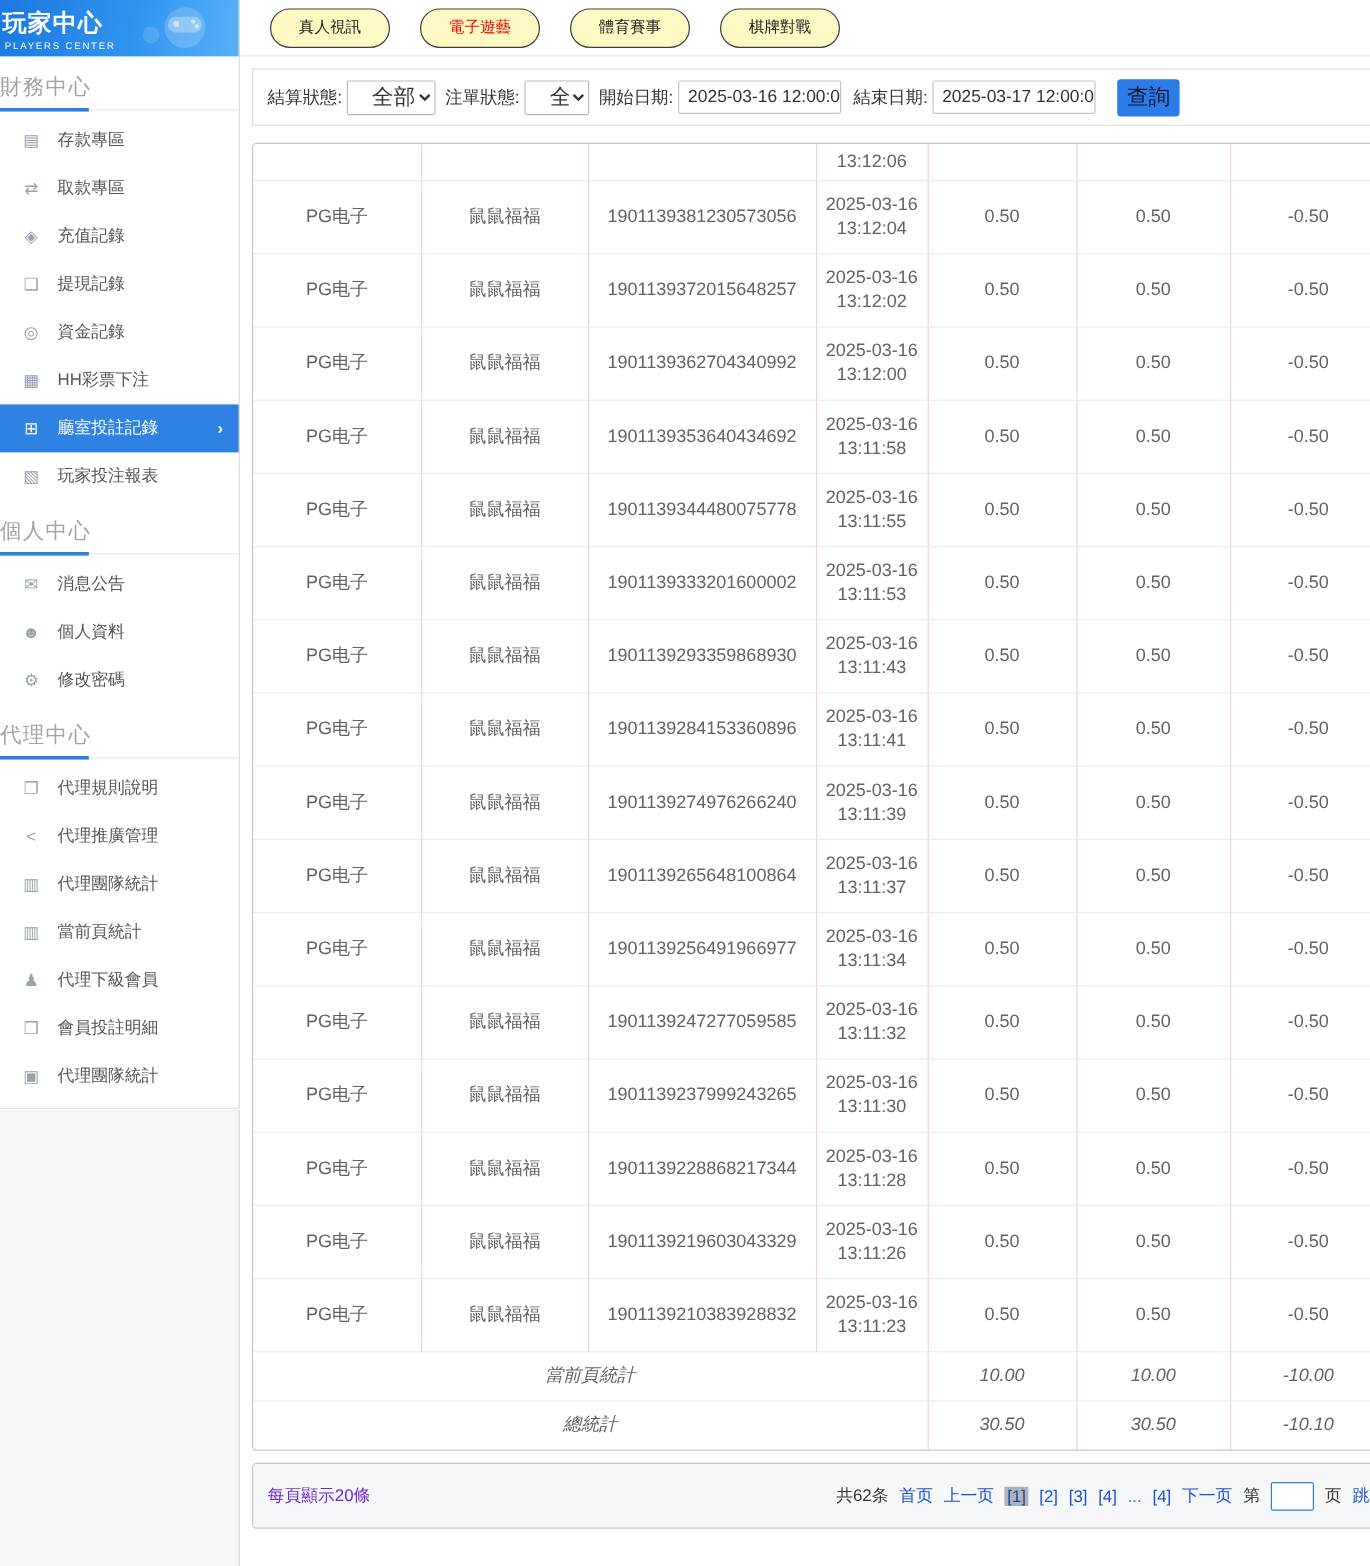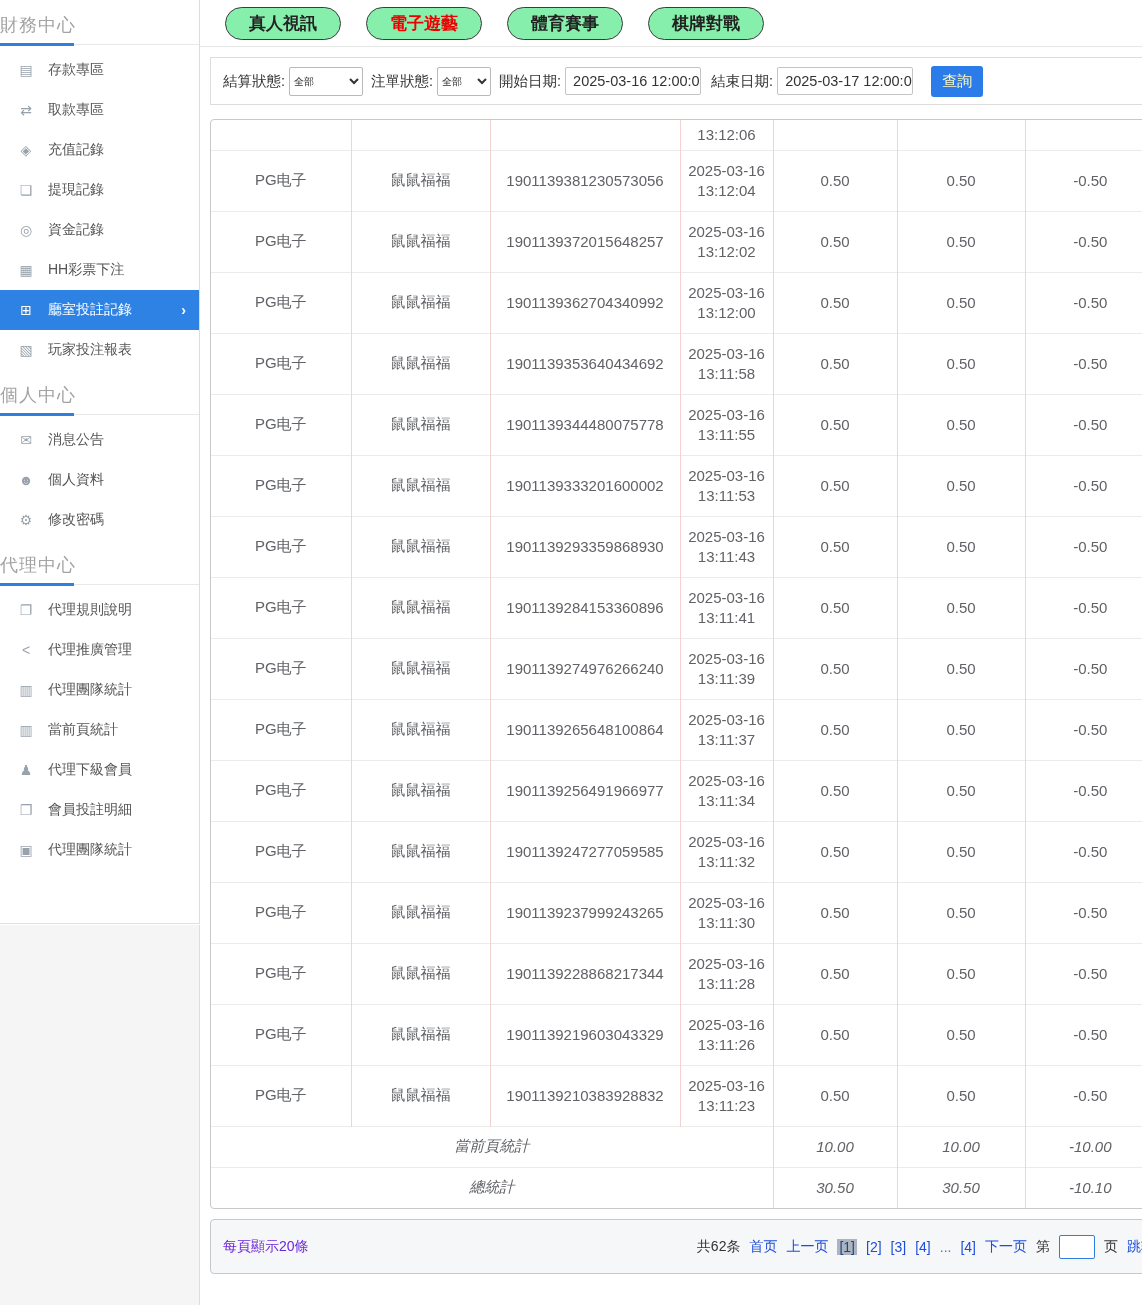"玩家中心" div.logo { html: none -> <div> <div>玩家中心</div> <div>PLAYERS CENTER</div> <svg> <rect></rect> <circle></circle> <circle></circle> <circle></circle> </svg> </div> }
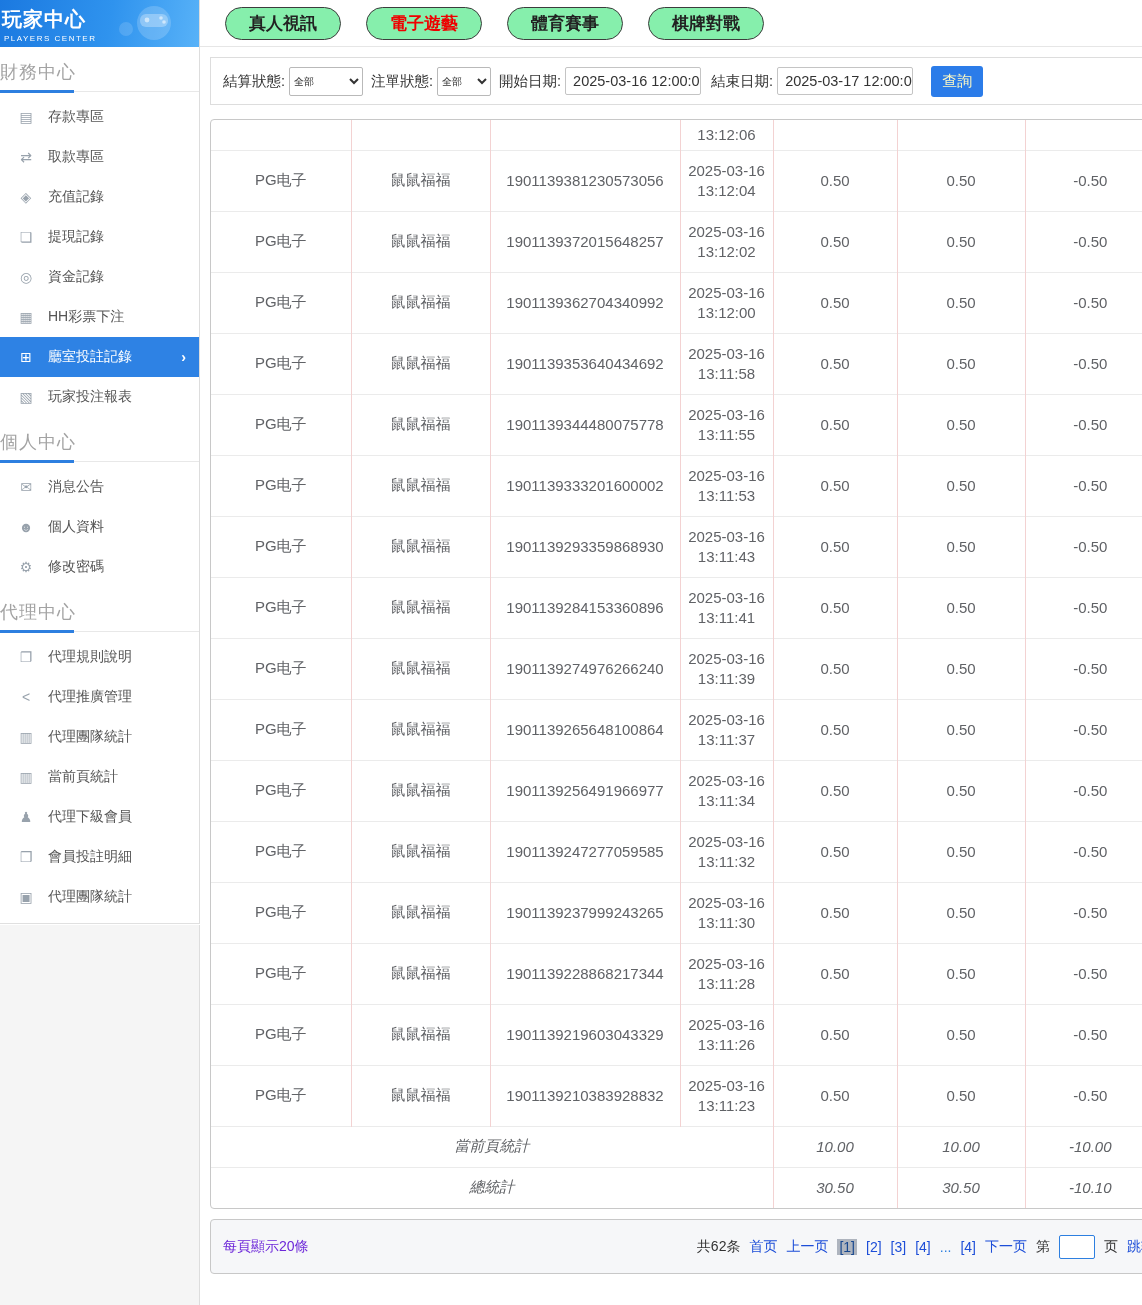"真人視訊" .tab-pill { background: #86efac -> #fef9c3; font-size: 17px -> 13px; font-weight: bold -> none }
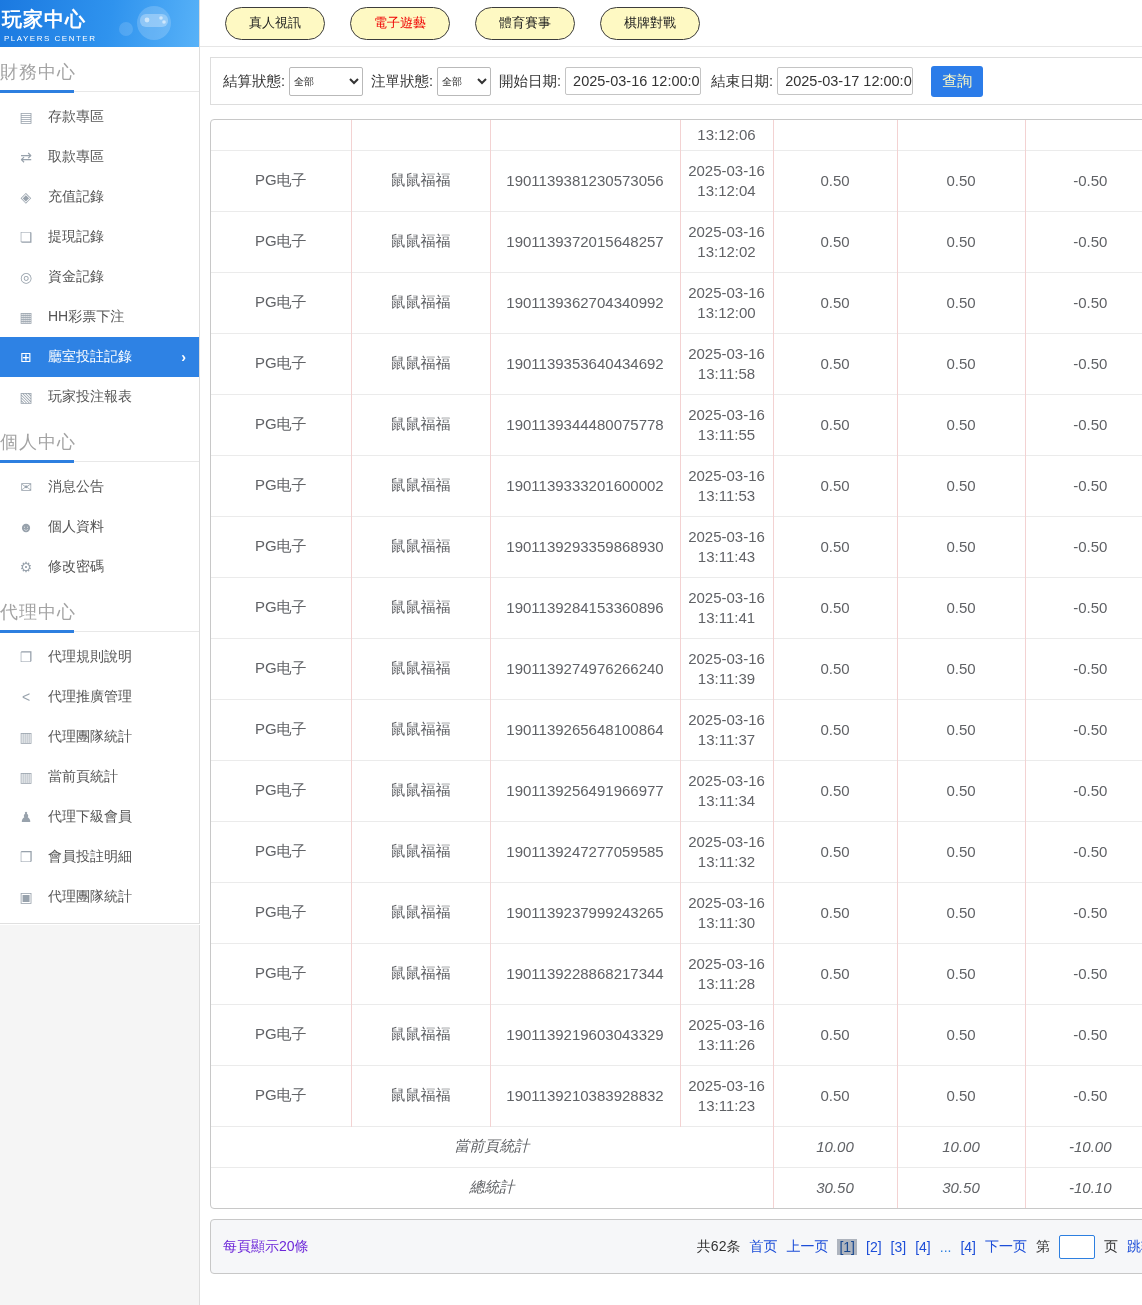"全部" .filter-panel select { font-size: 10px -> 18px; padding-left: none -> 16px }
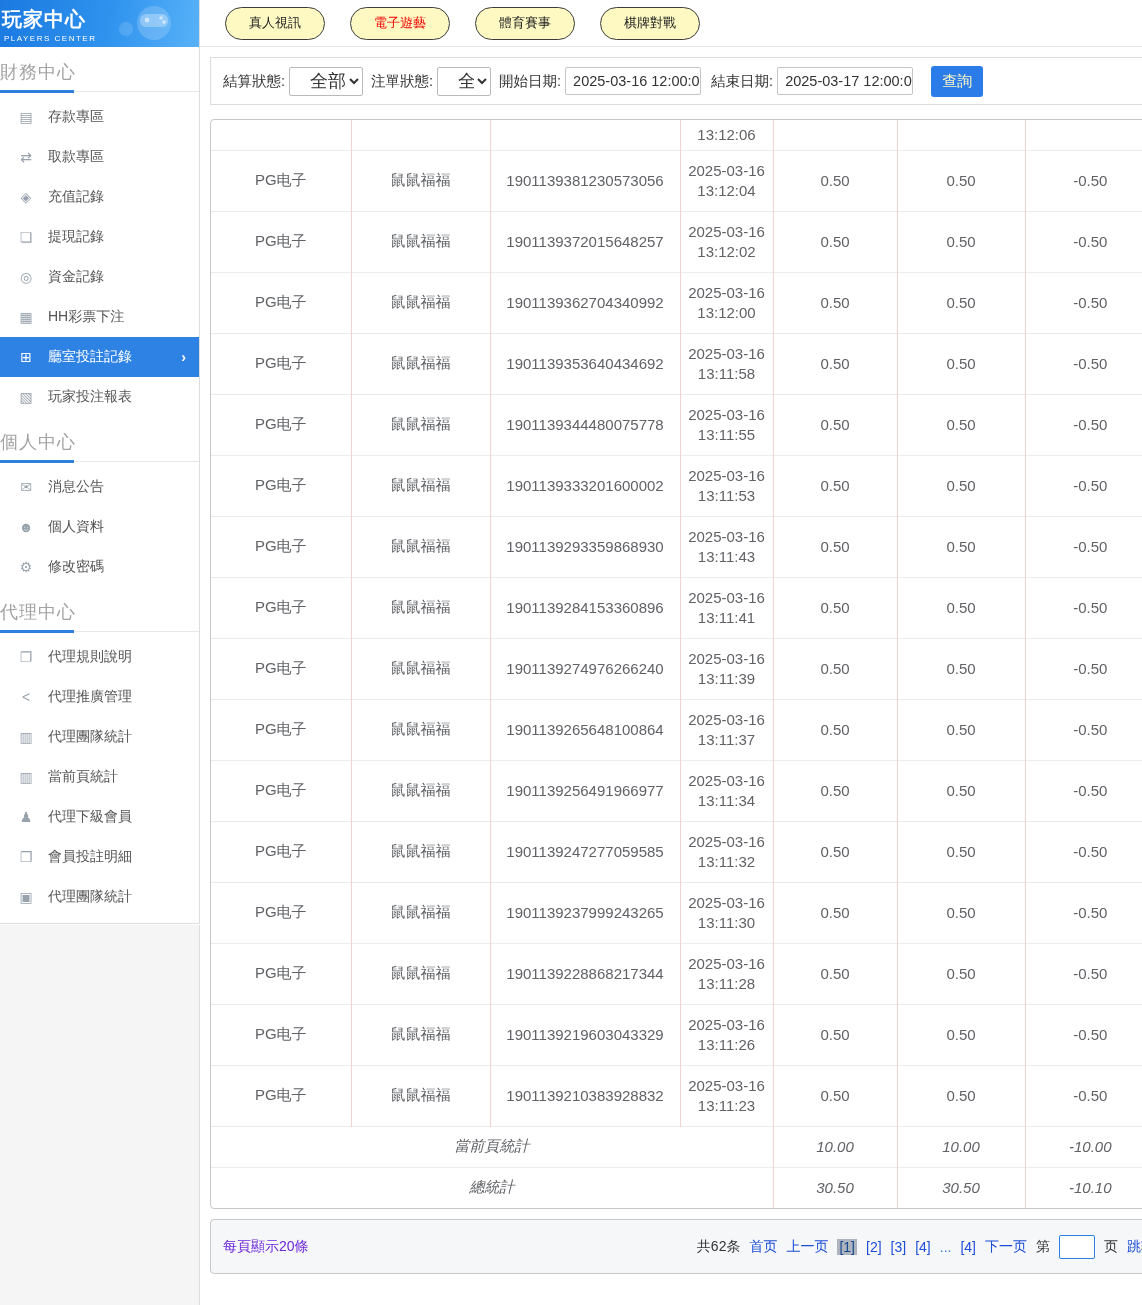"查詢" .btn-search { color: #fef9c3 -> #0f172a; font-size: 15px -> 18px }
